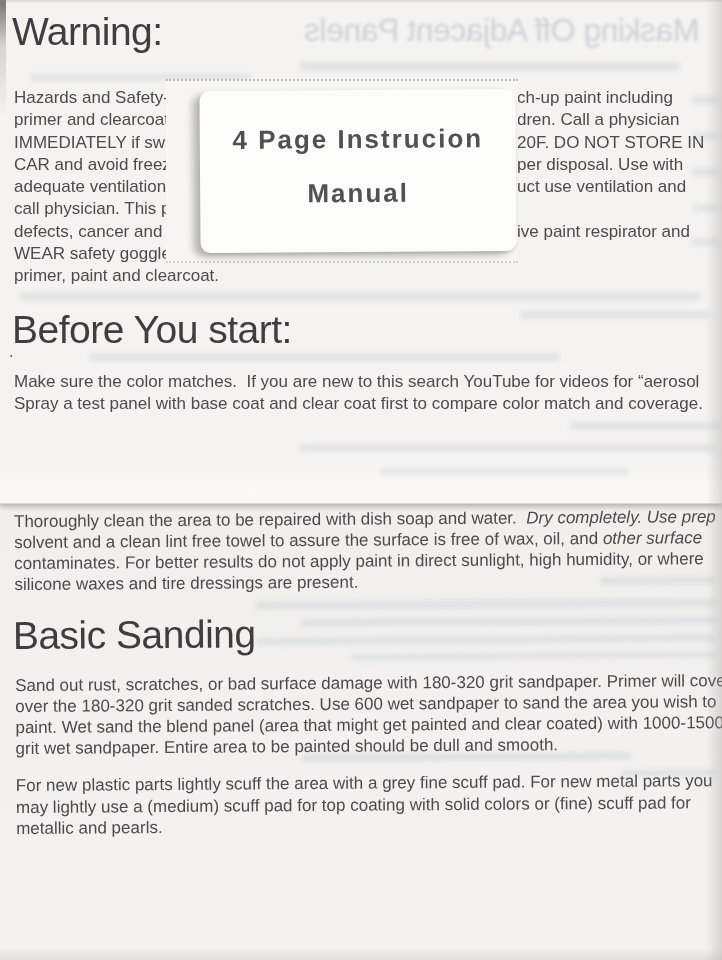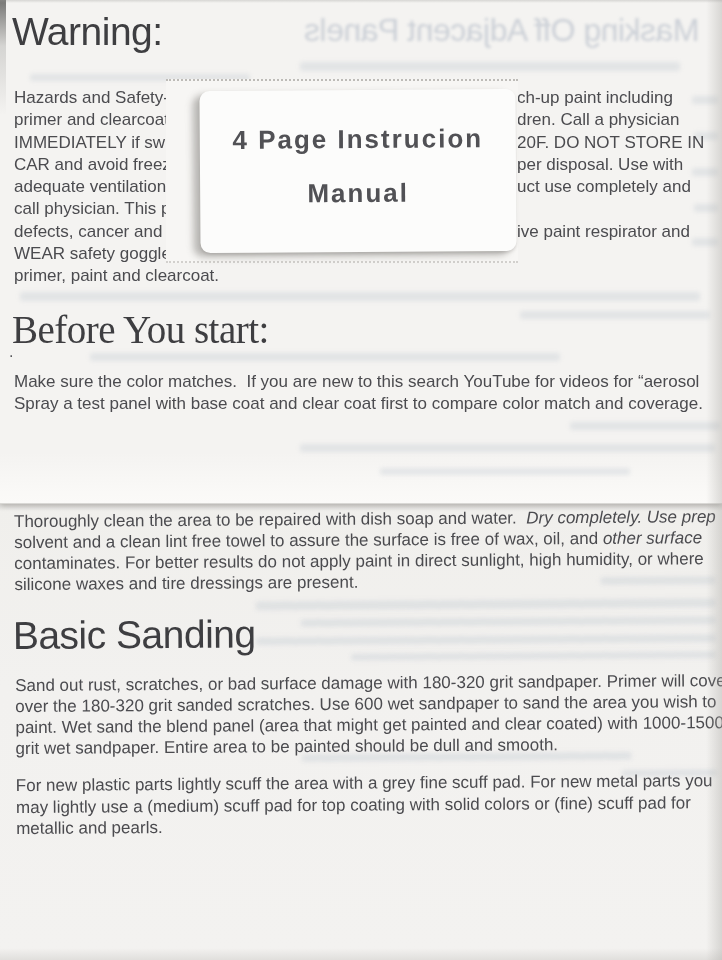"uct use completely and" span.rgt { text: completely -> ventilation }
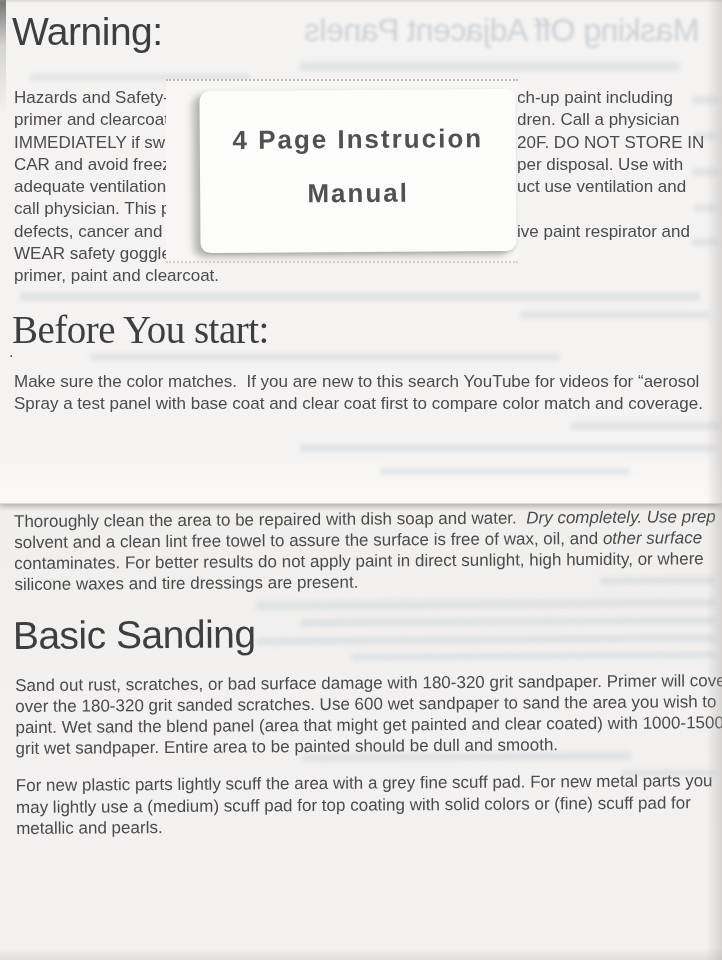"Before You start:" div.h1 { font-family: Liberation Serif, serif -> none }
